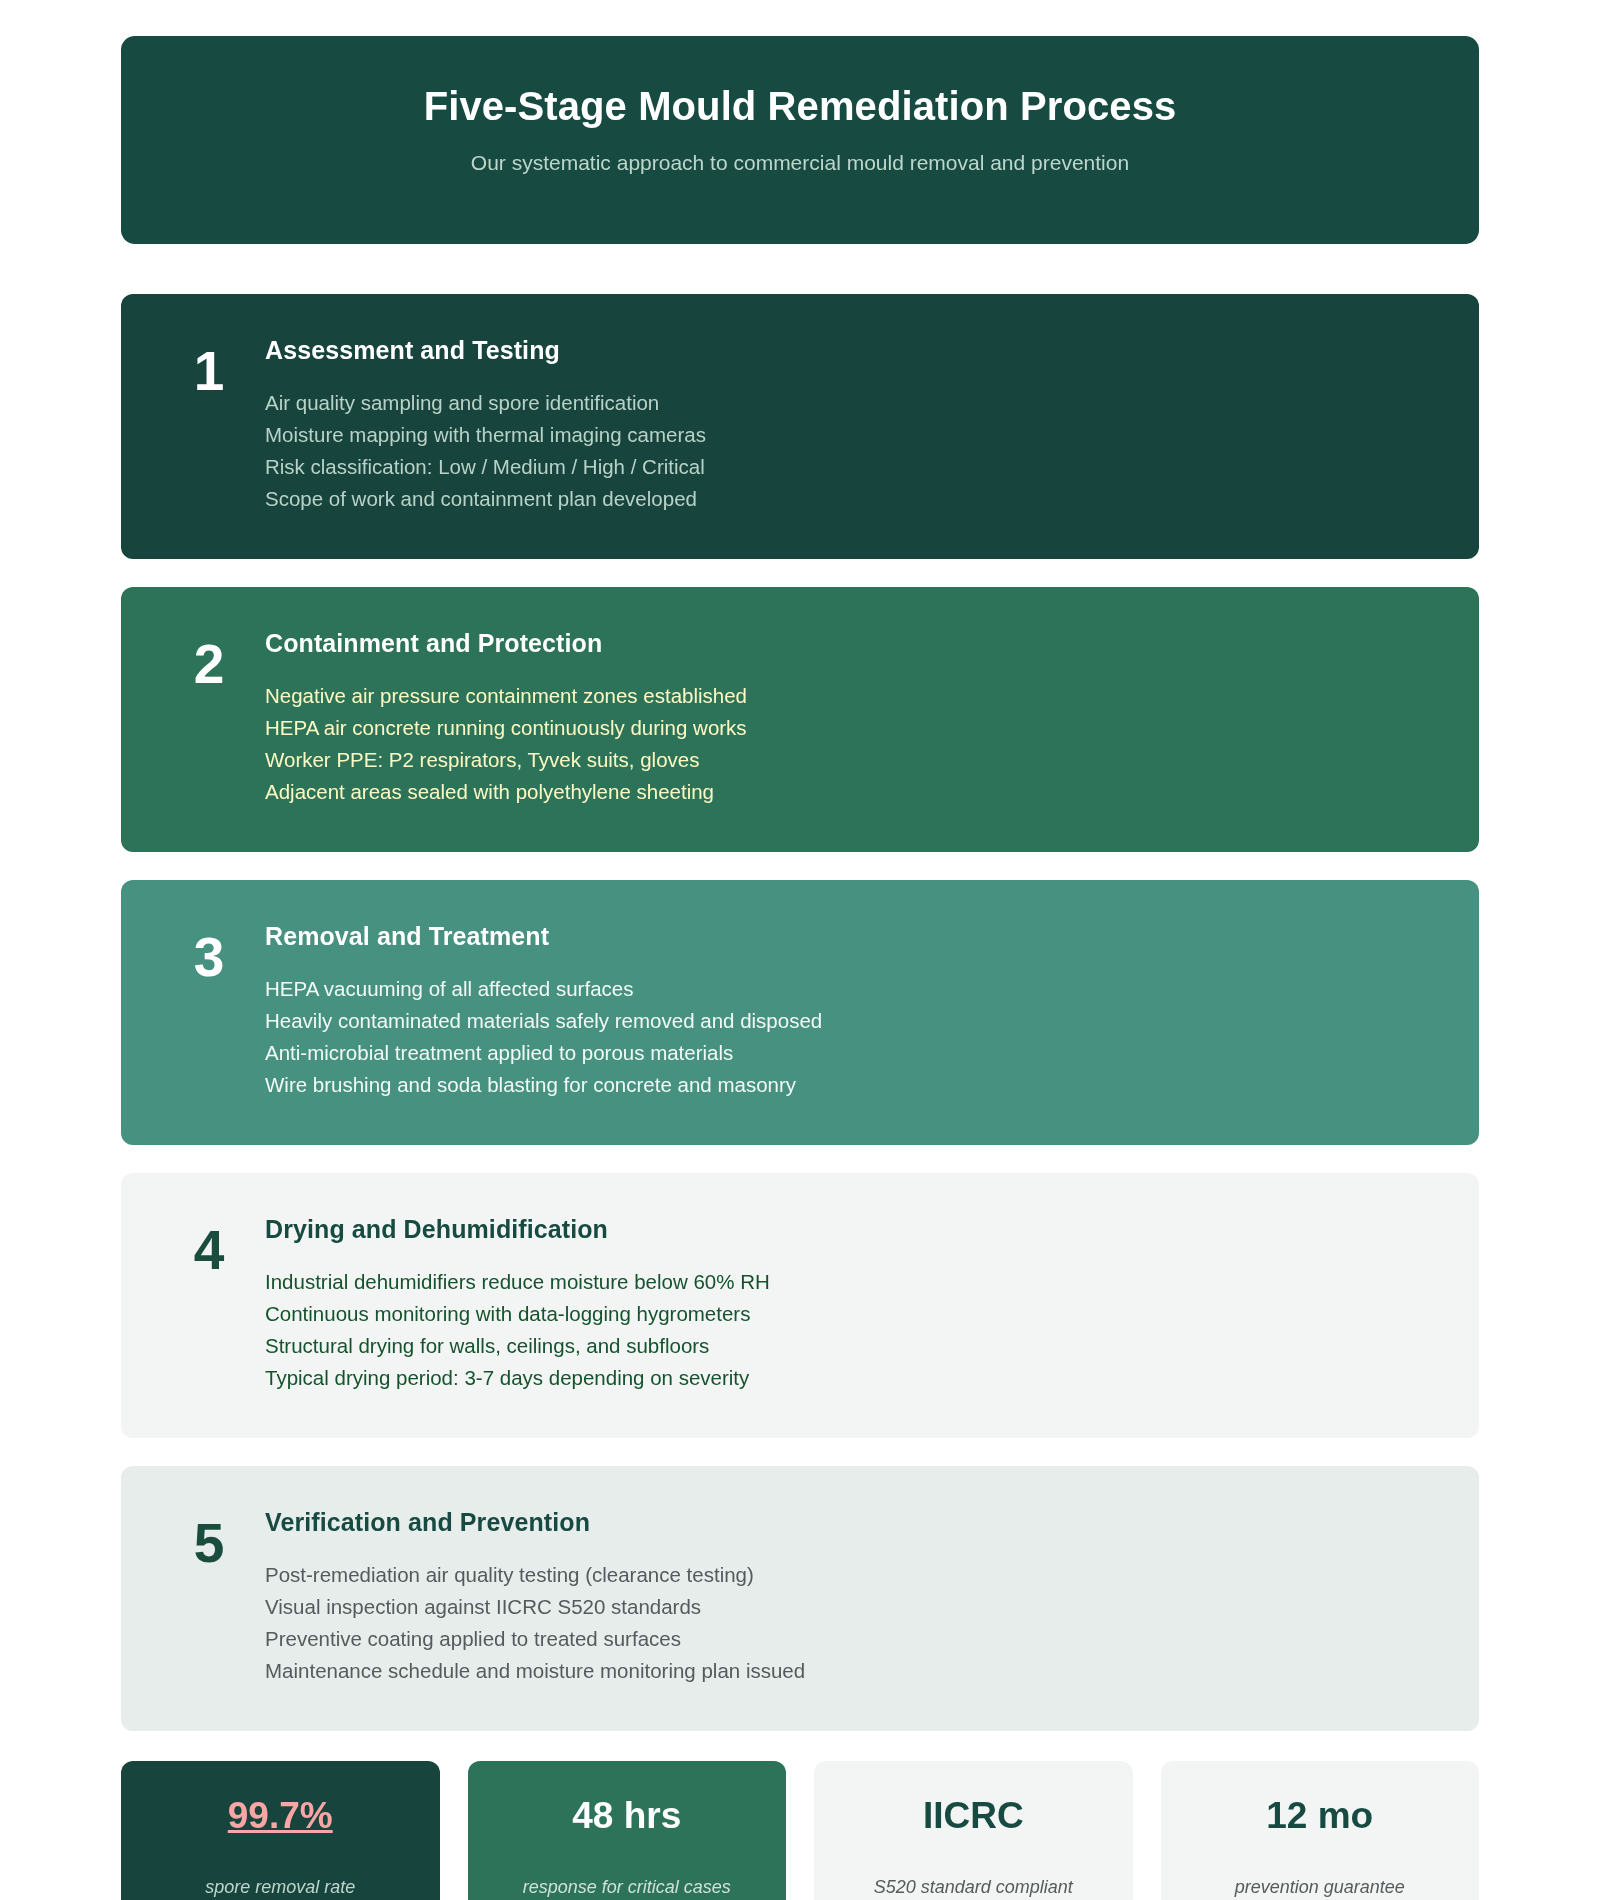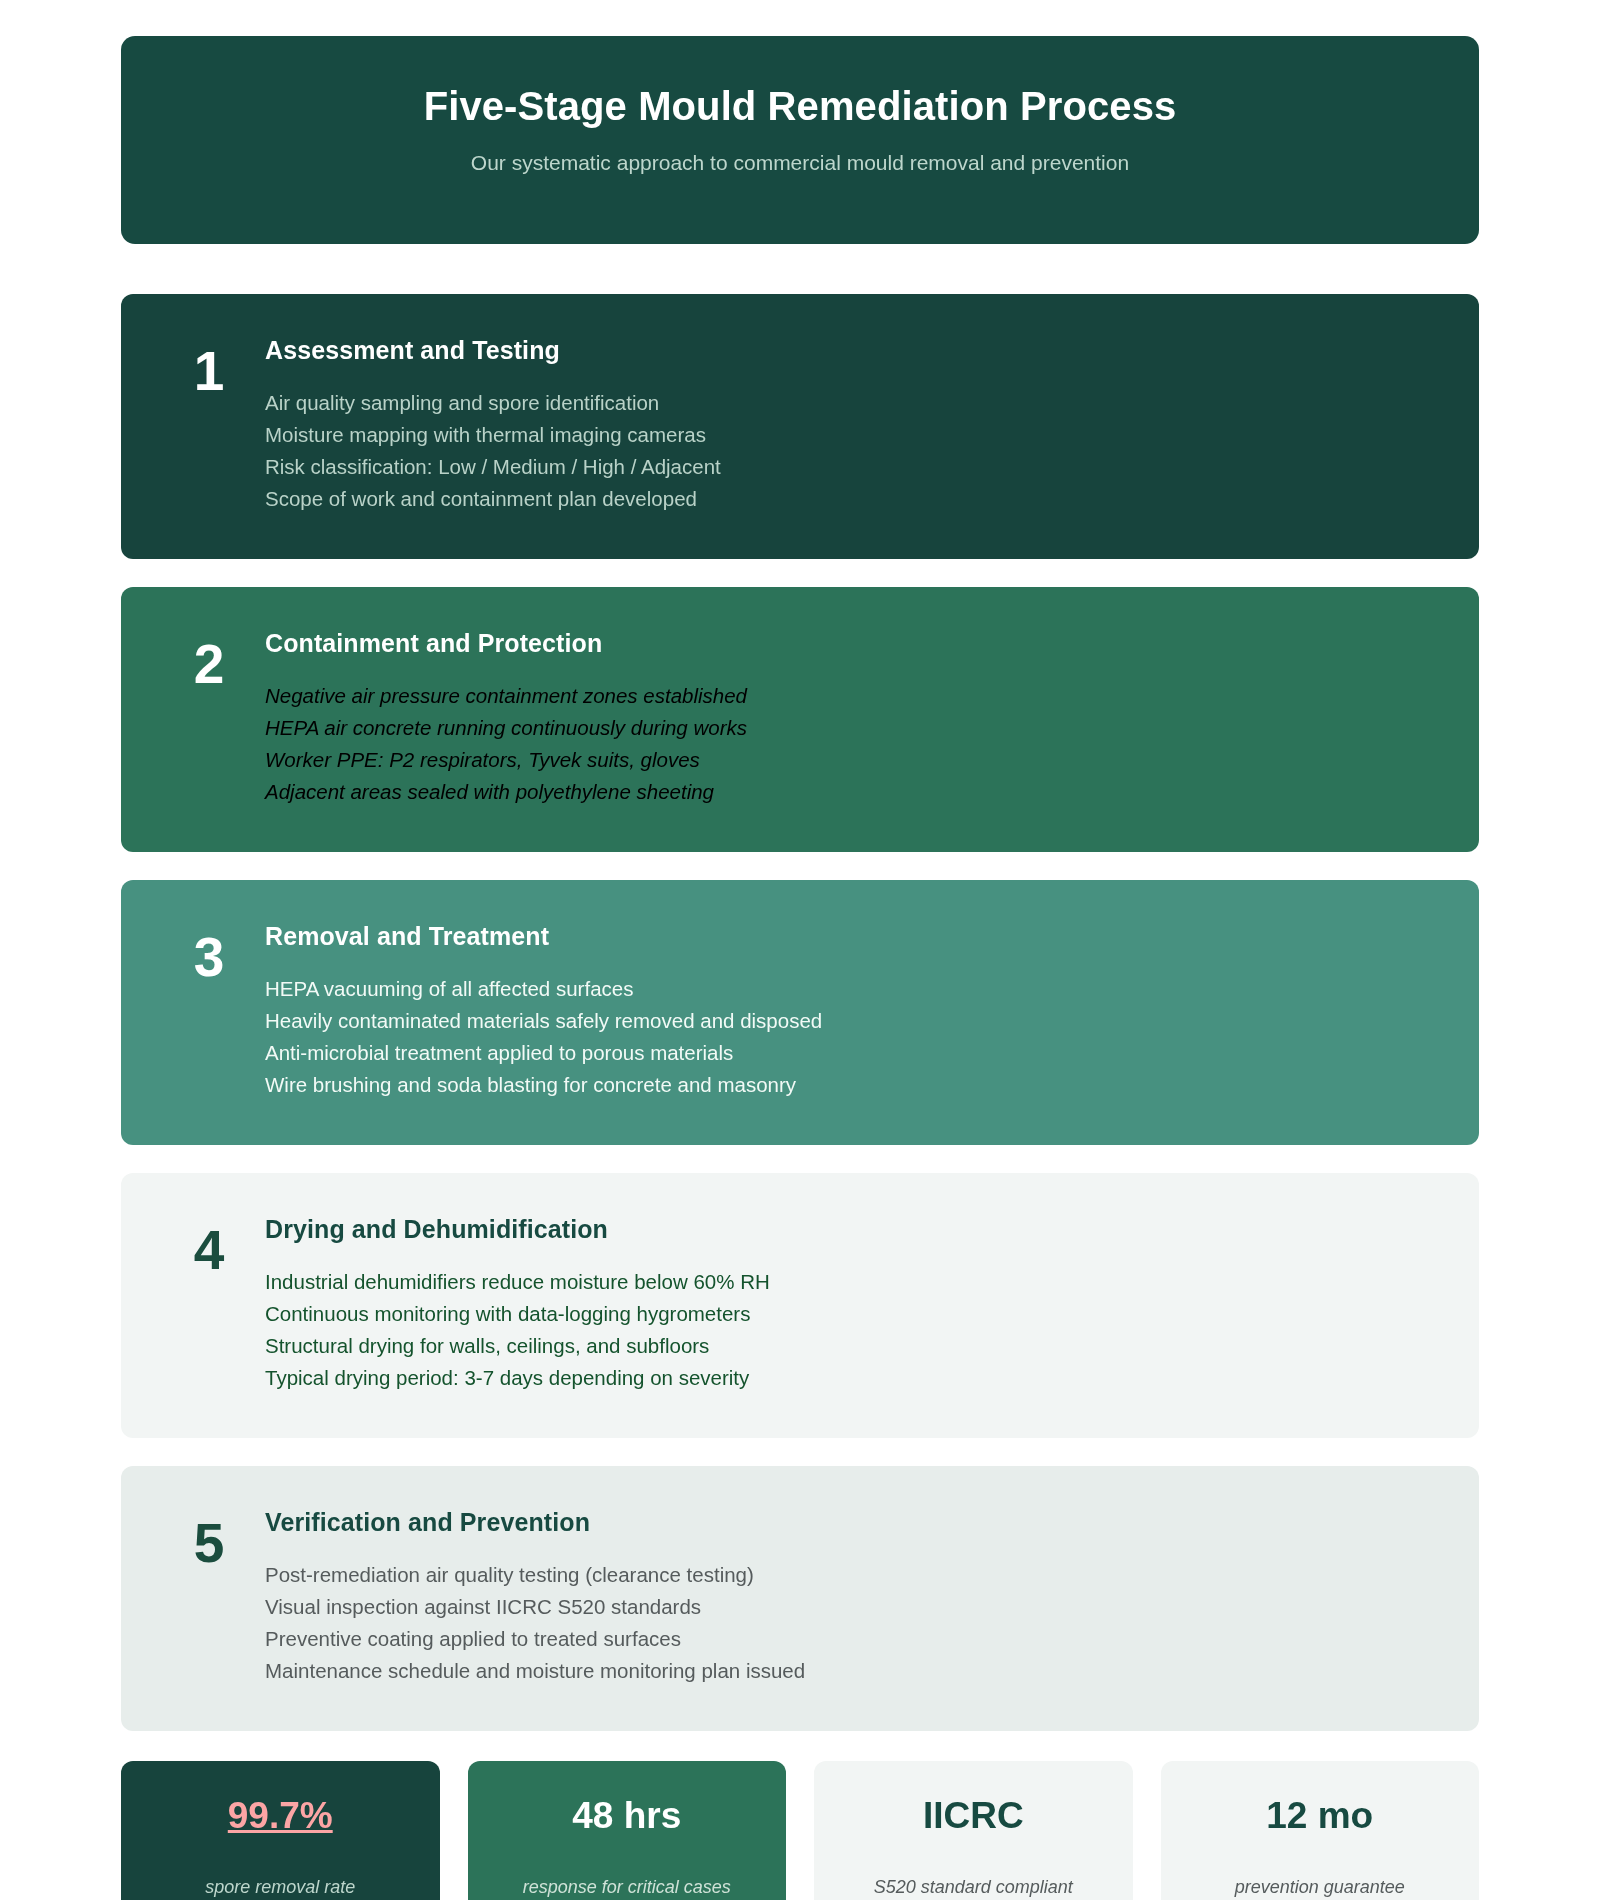"Risk classification: Low / Medium" li { text: Adjacent -> Critical }
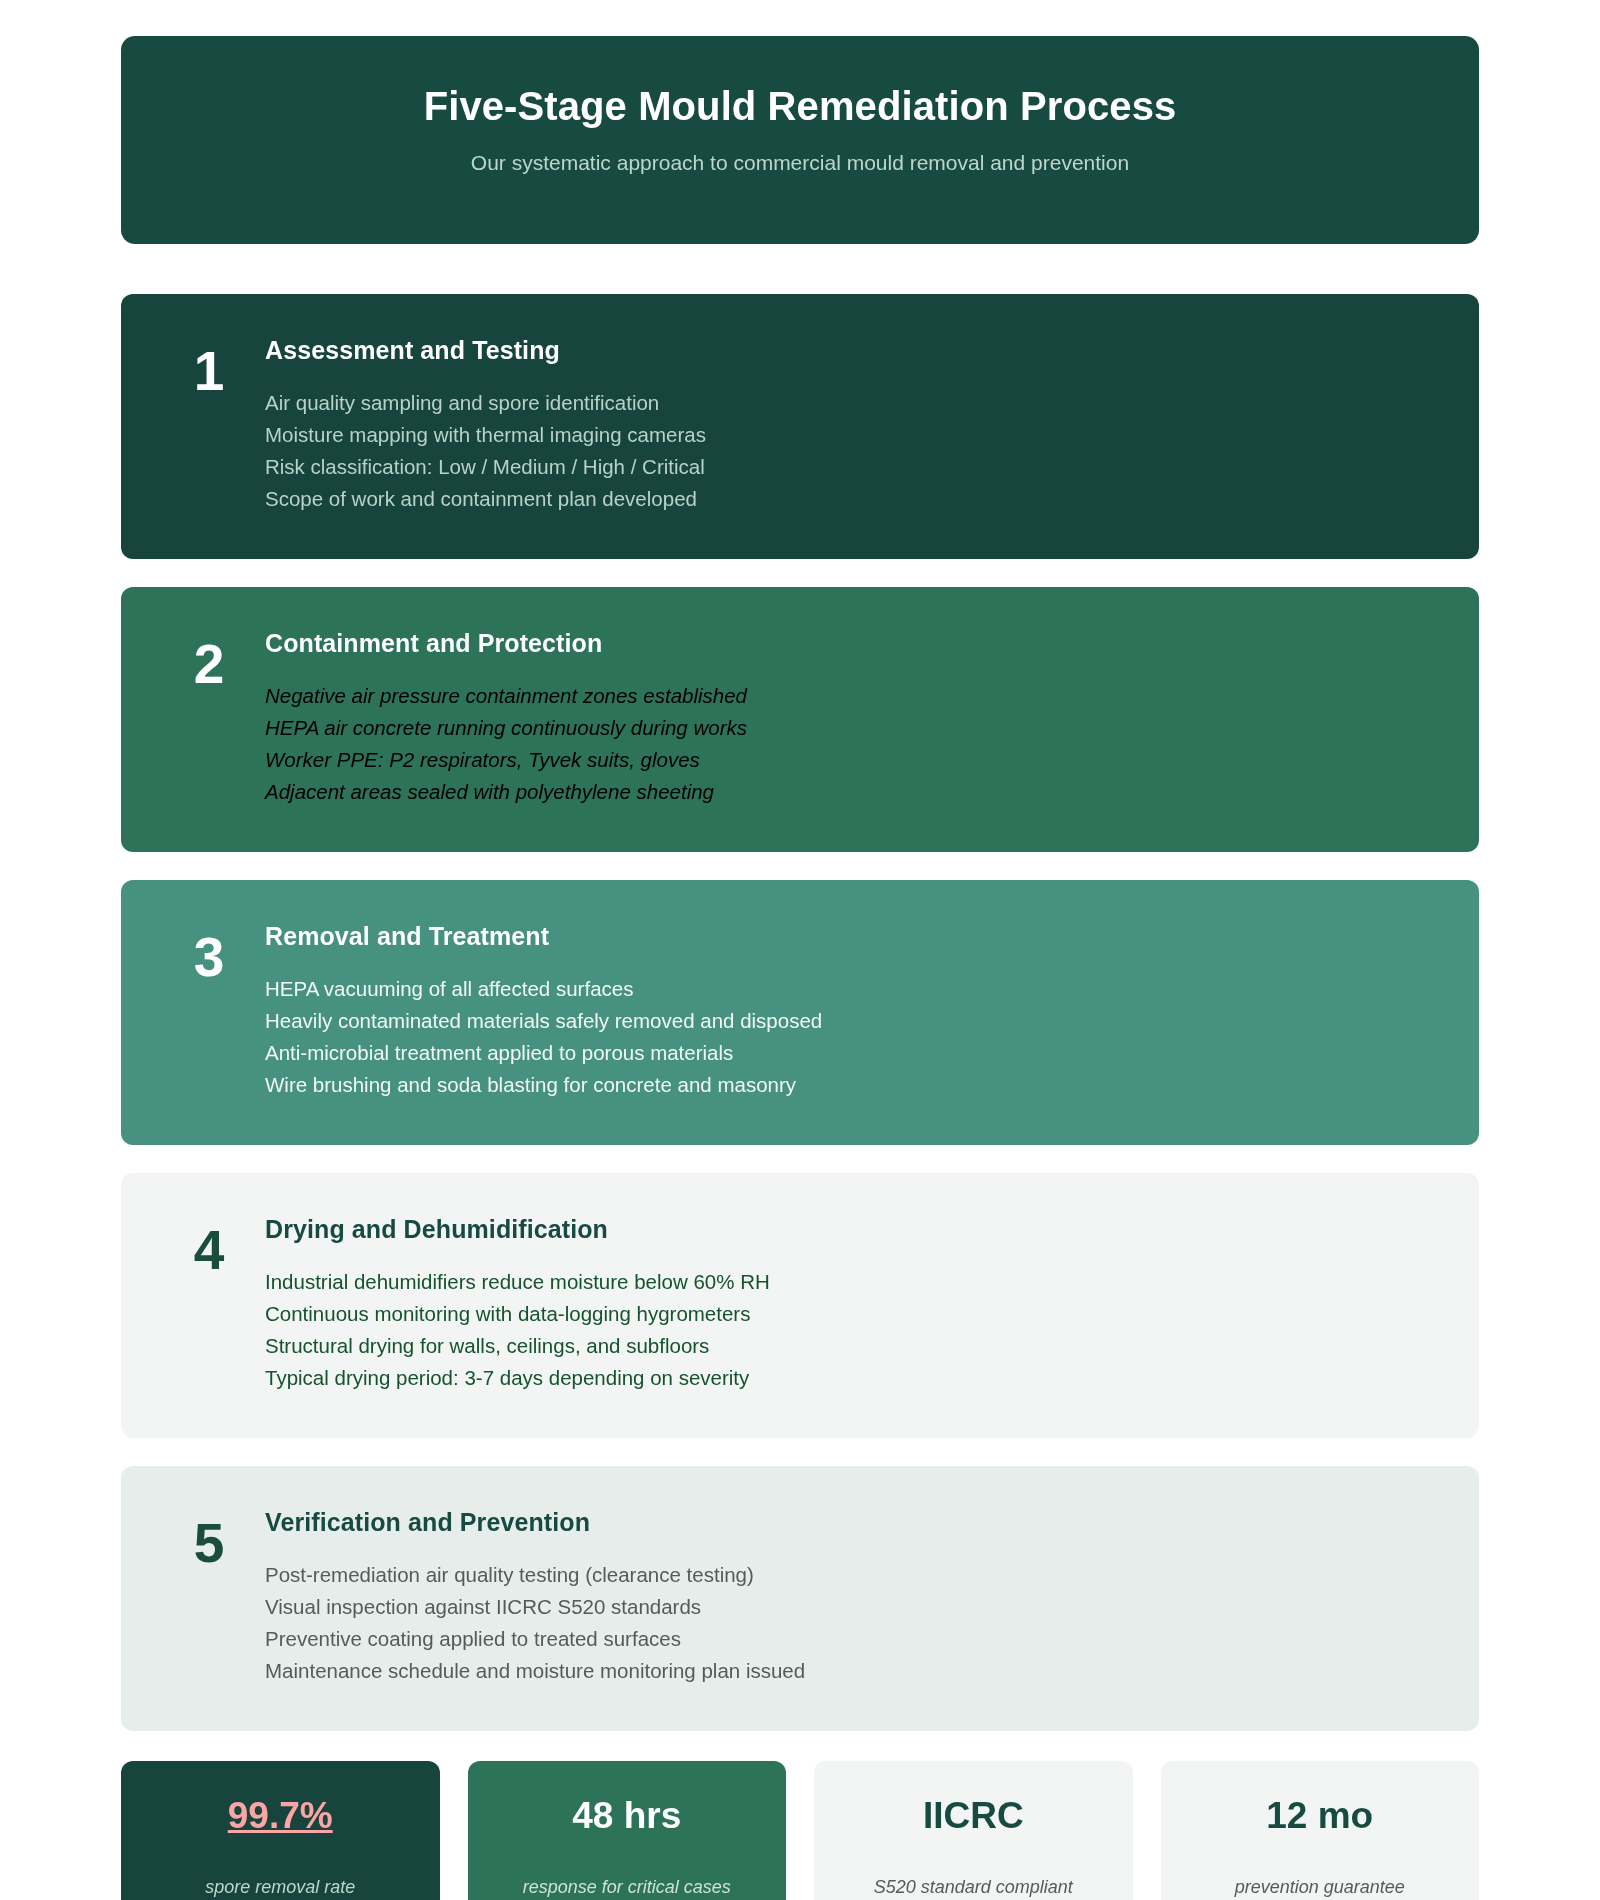"Negative air pressure containment zones" .stage.dark2 .stage-points li { color: #000000 -> #fef9c3; font-style: italic -> none }
